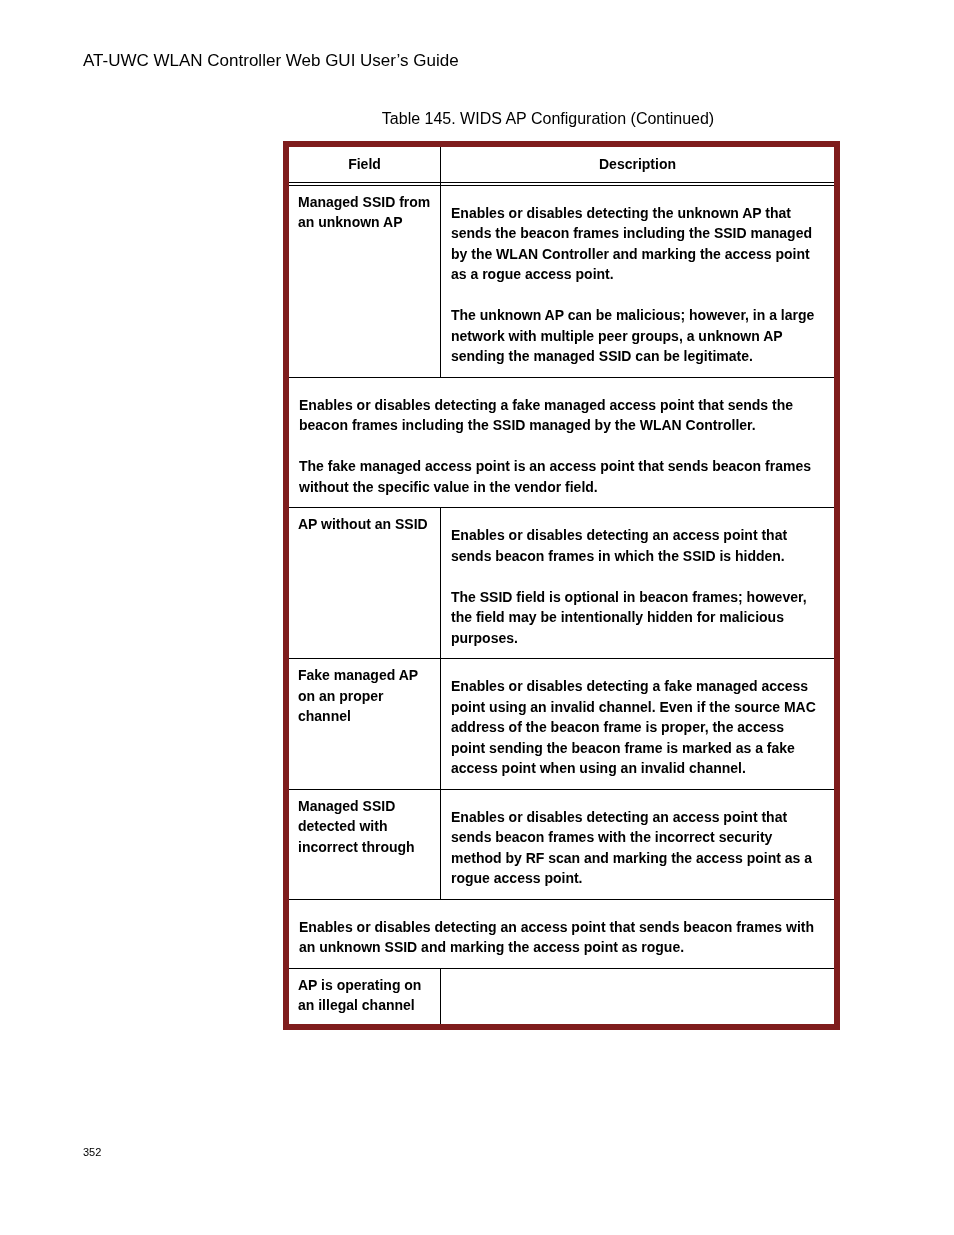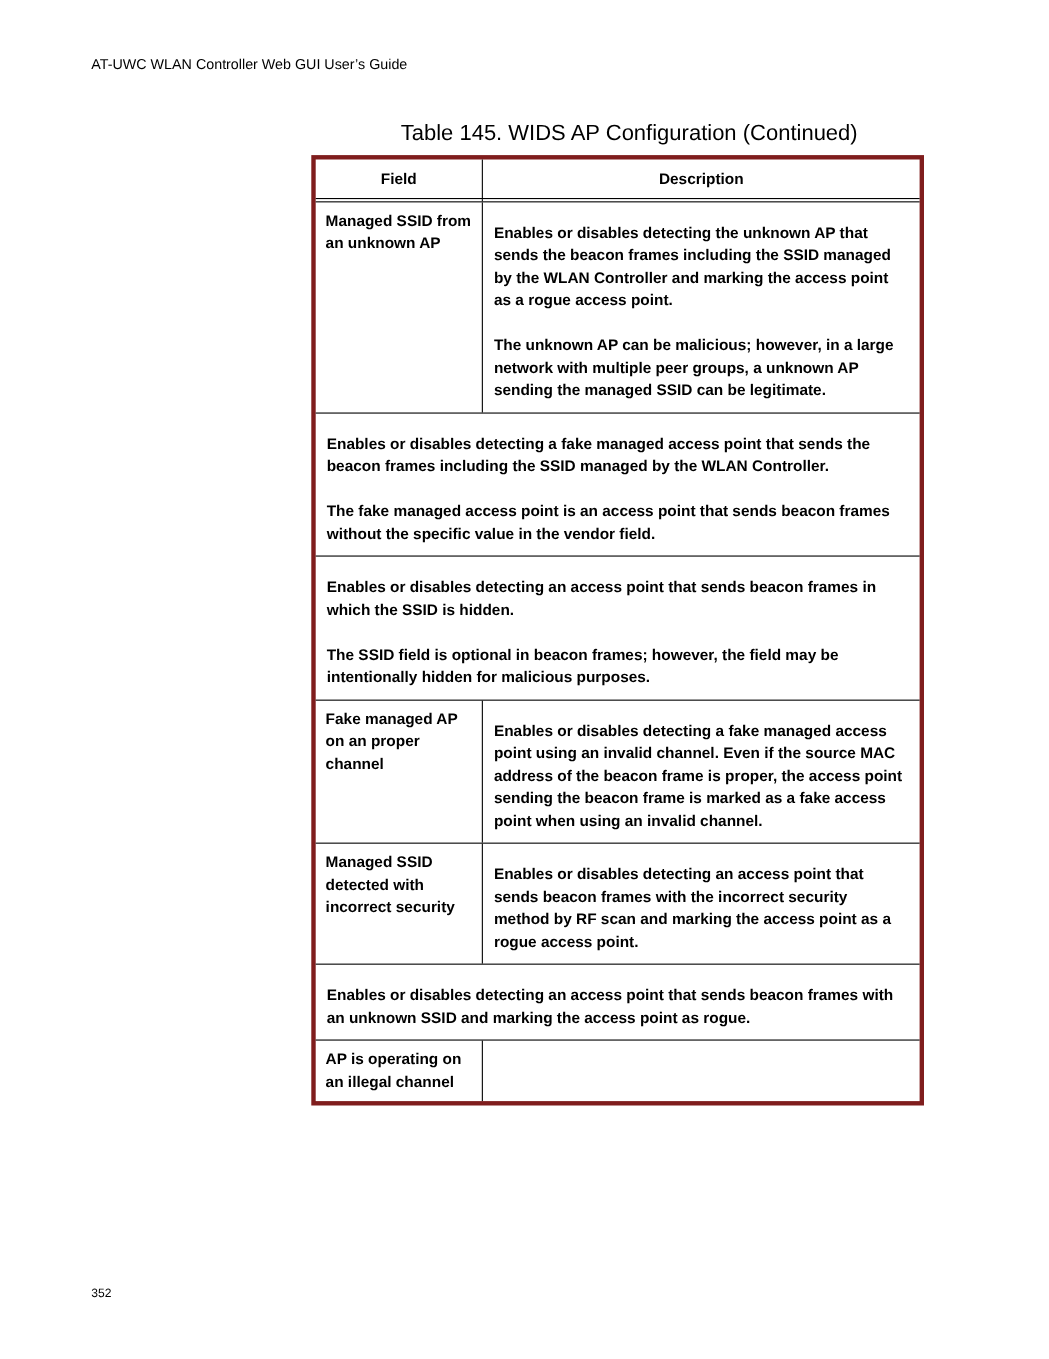"AT-UWC WLAN Controller Web GUI" .running-header { font-size: 13px -> 17px }
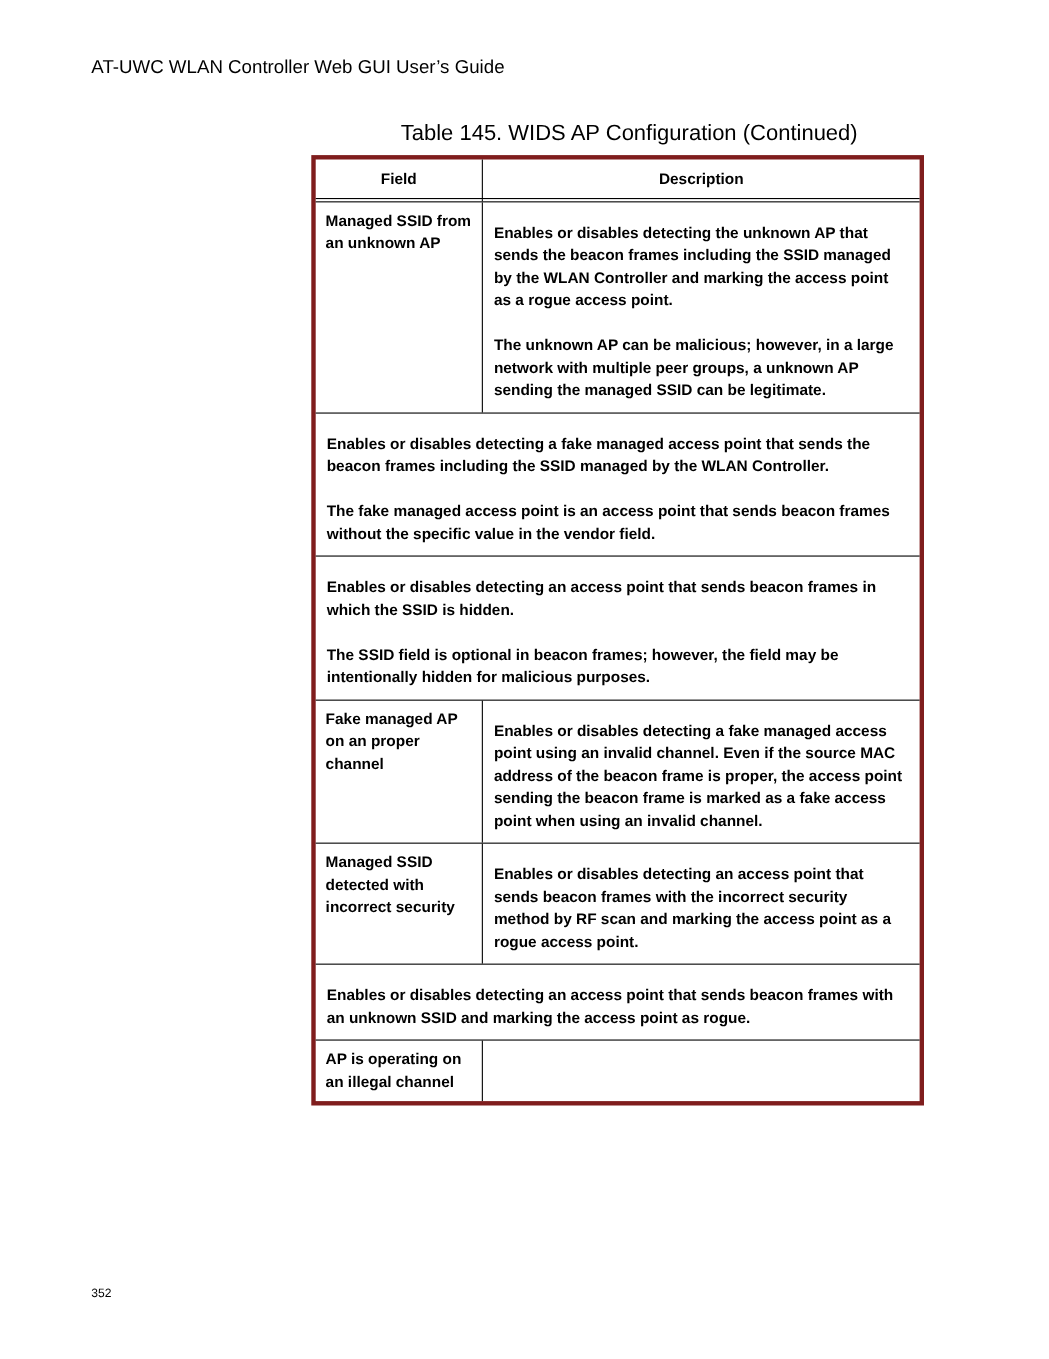"Table 145. WIDS AP Configuration" .caption { font-size: 20px -> 16px; left: 293px -> 269px }
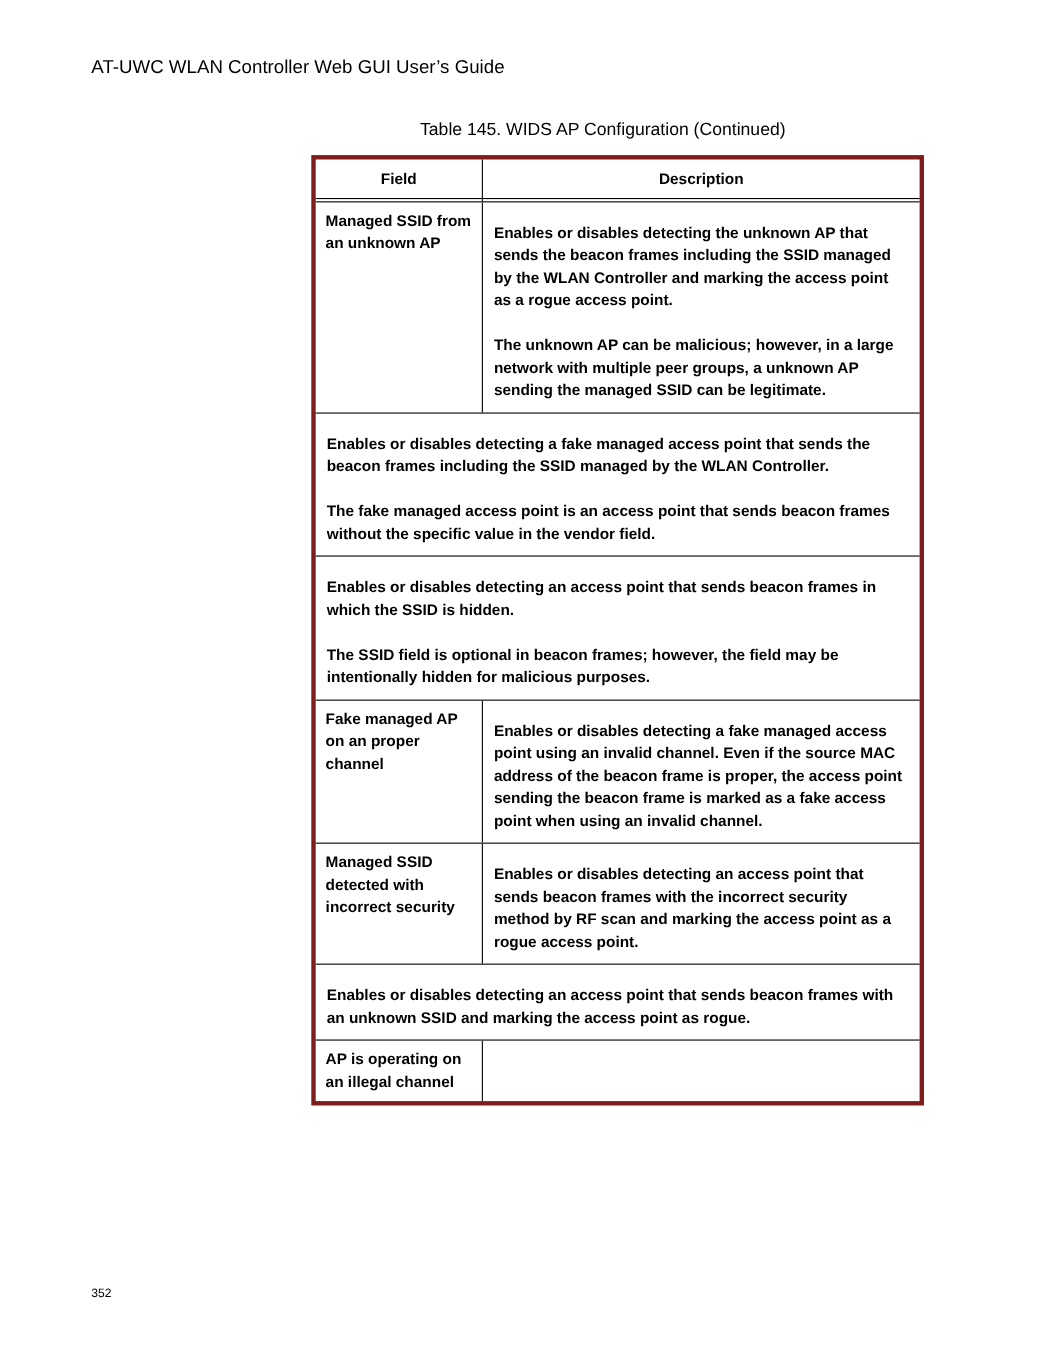"Field" .doc-table { border: 4px solid #7f1d1d -> 6px solid #7f1d1d }
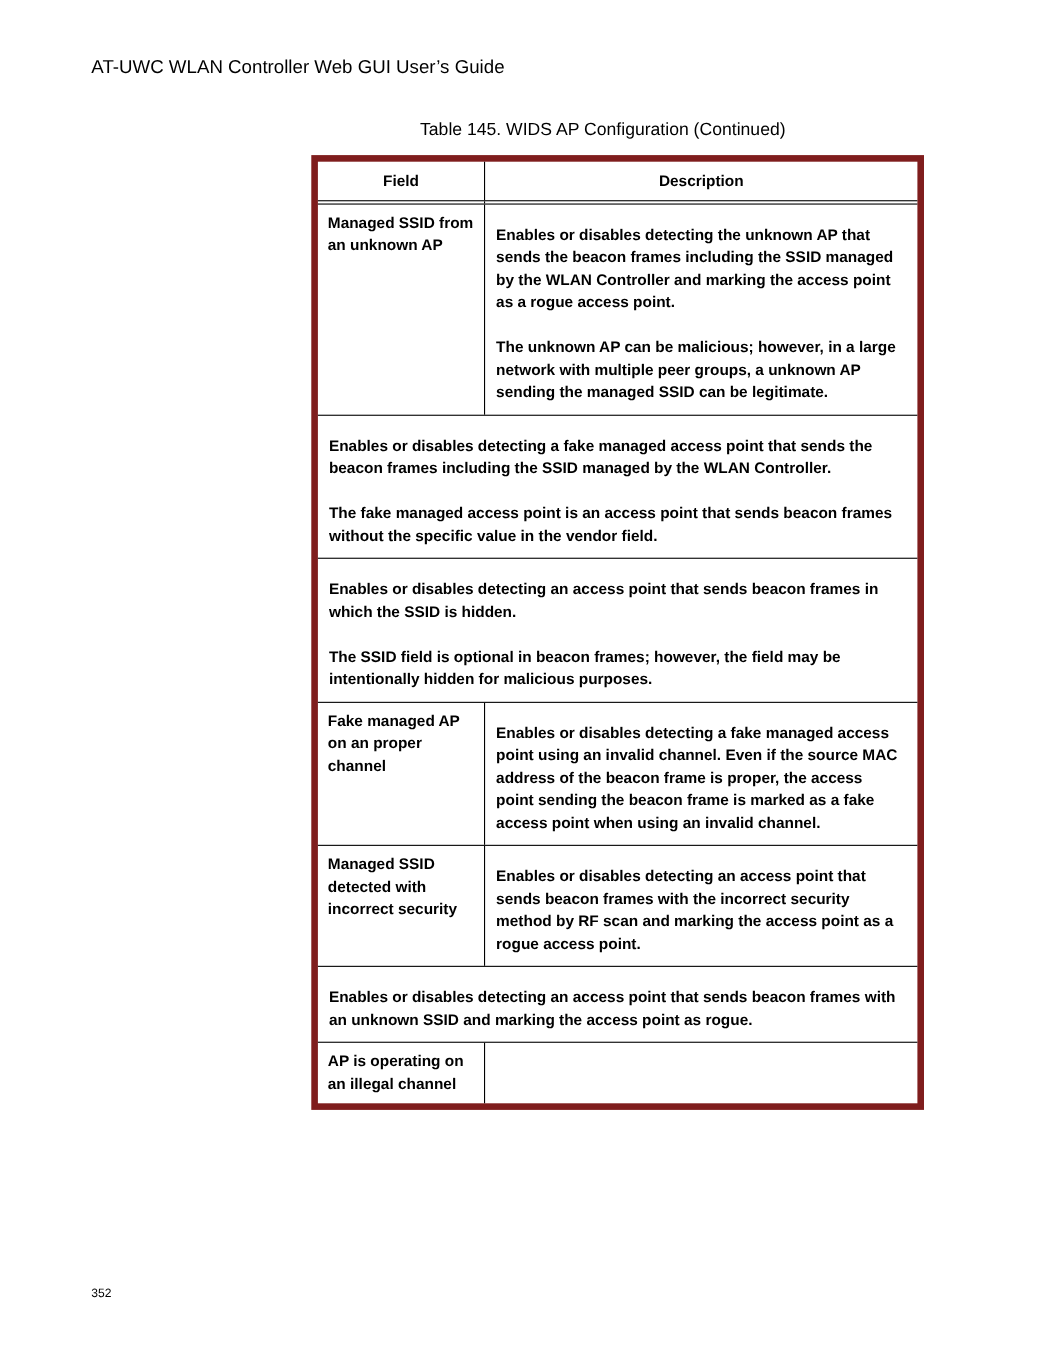"AP without an SSID" div.cell { html: none -> <div>AP without an SSID</div> }
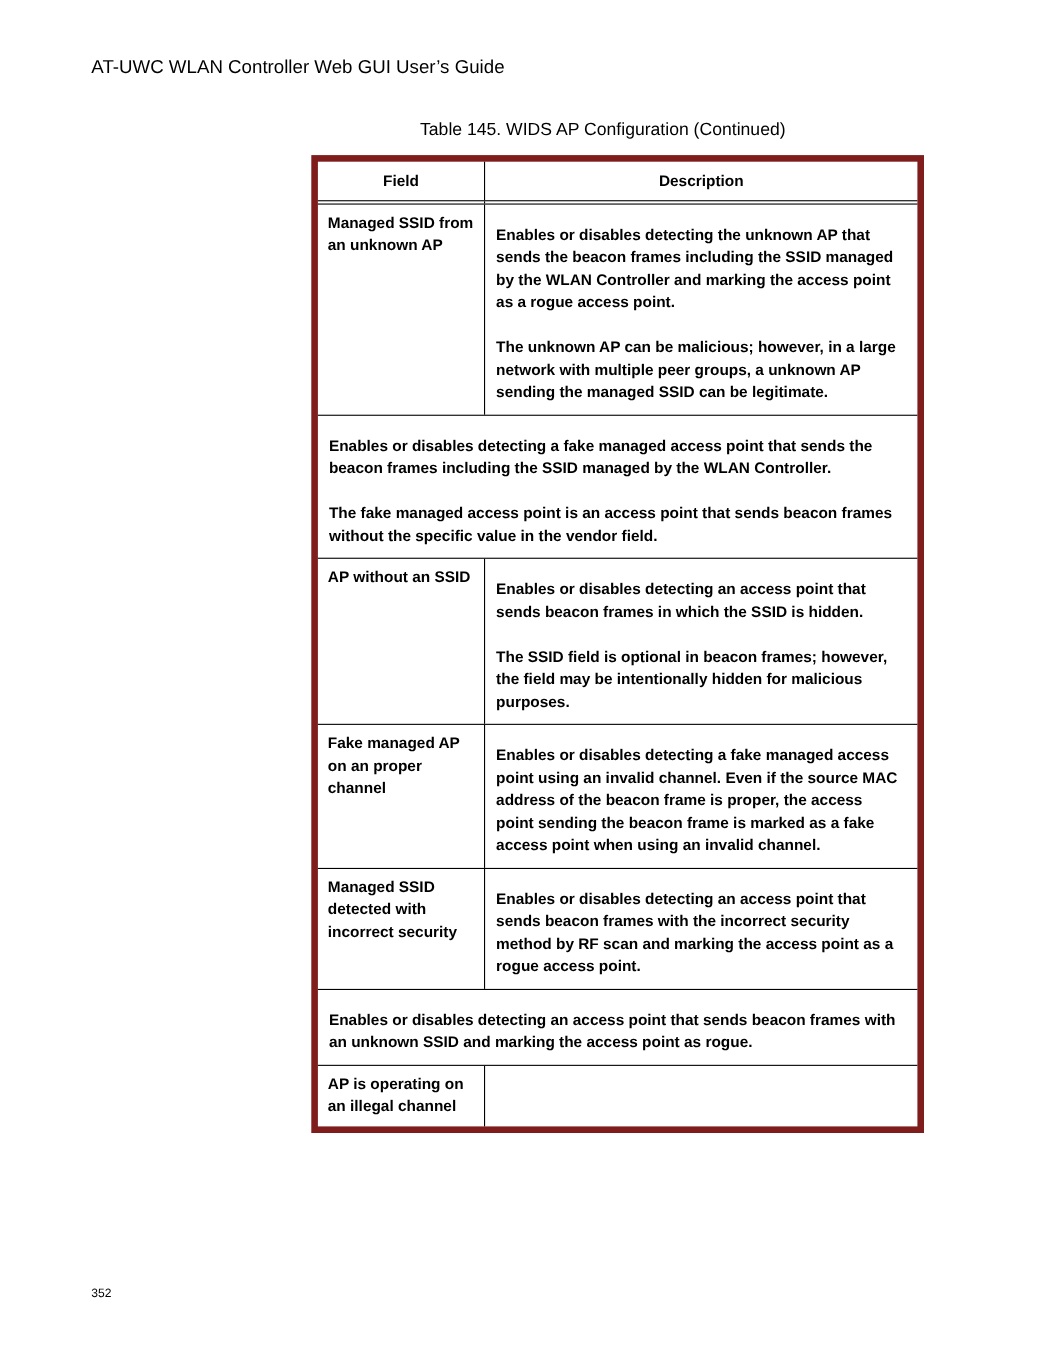"Managed SSID detected with incorrect" div.cell { text: security -> through }
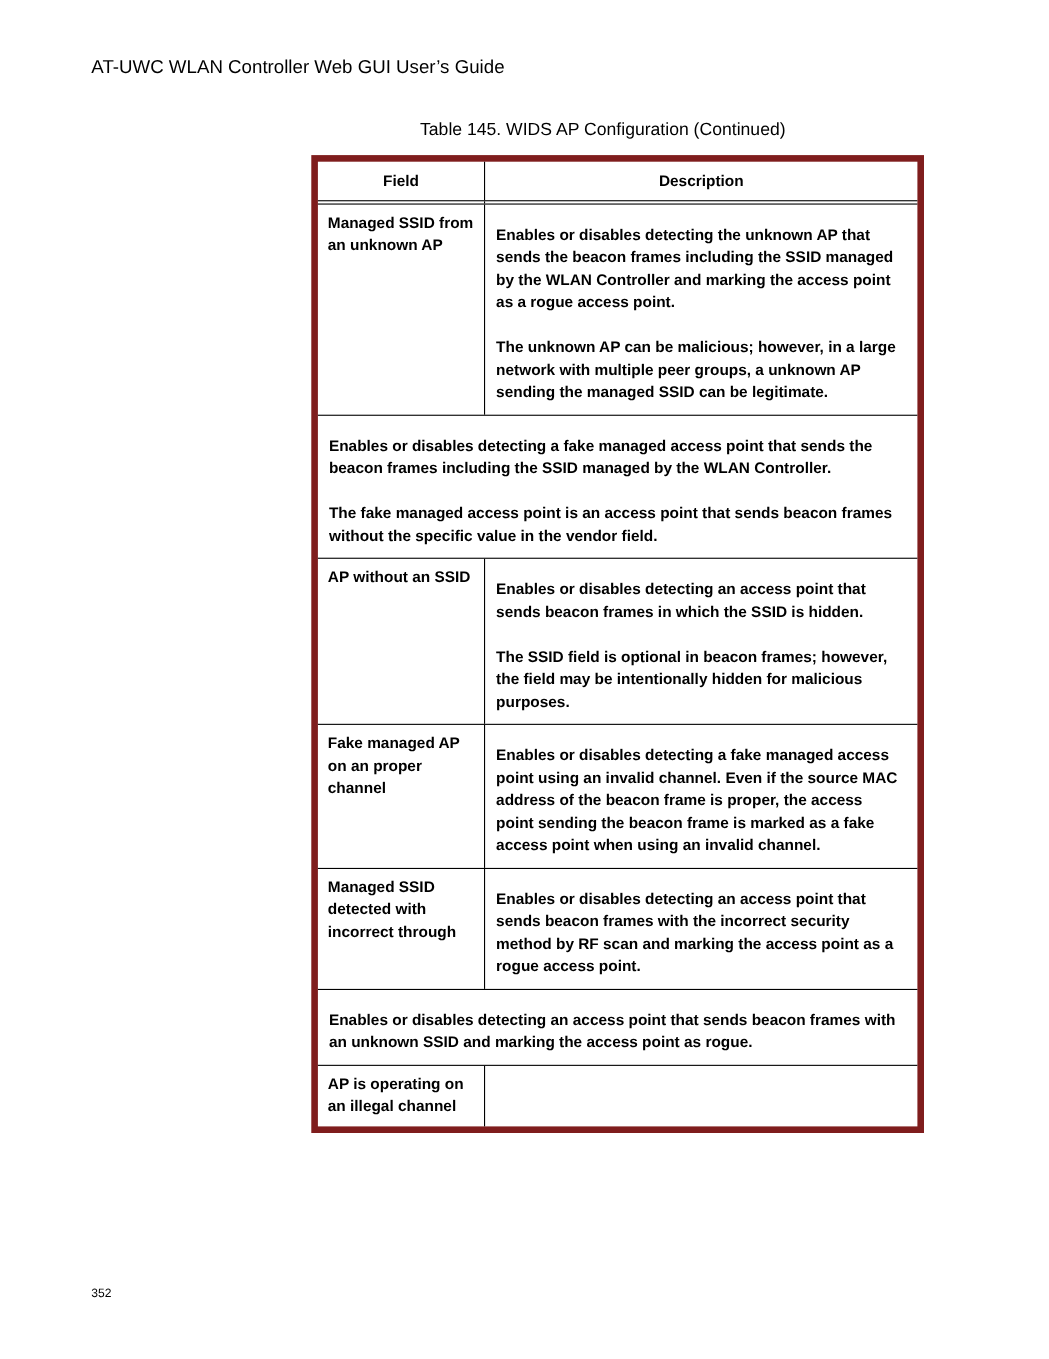"352" .folio { margin-top: 24px -> none }
